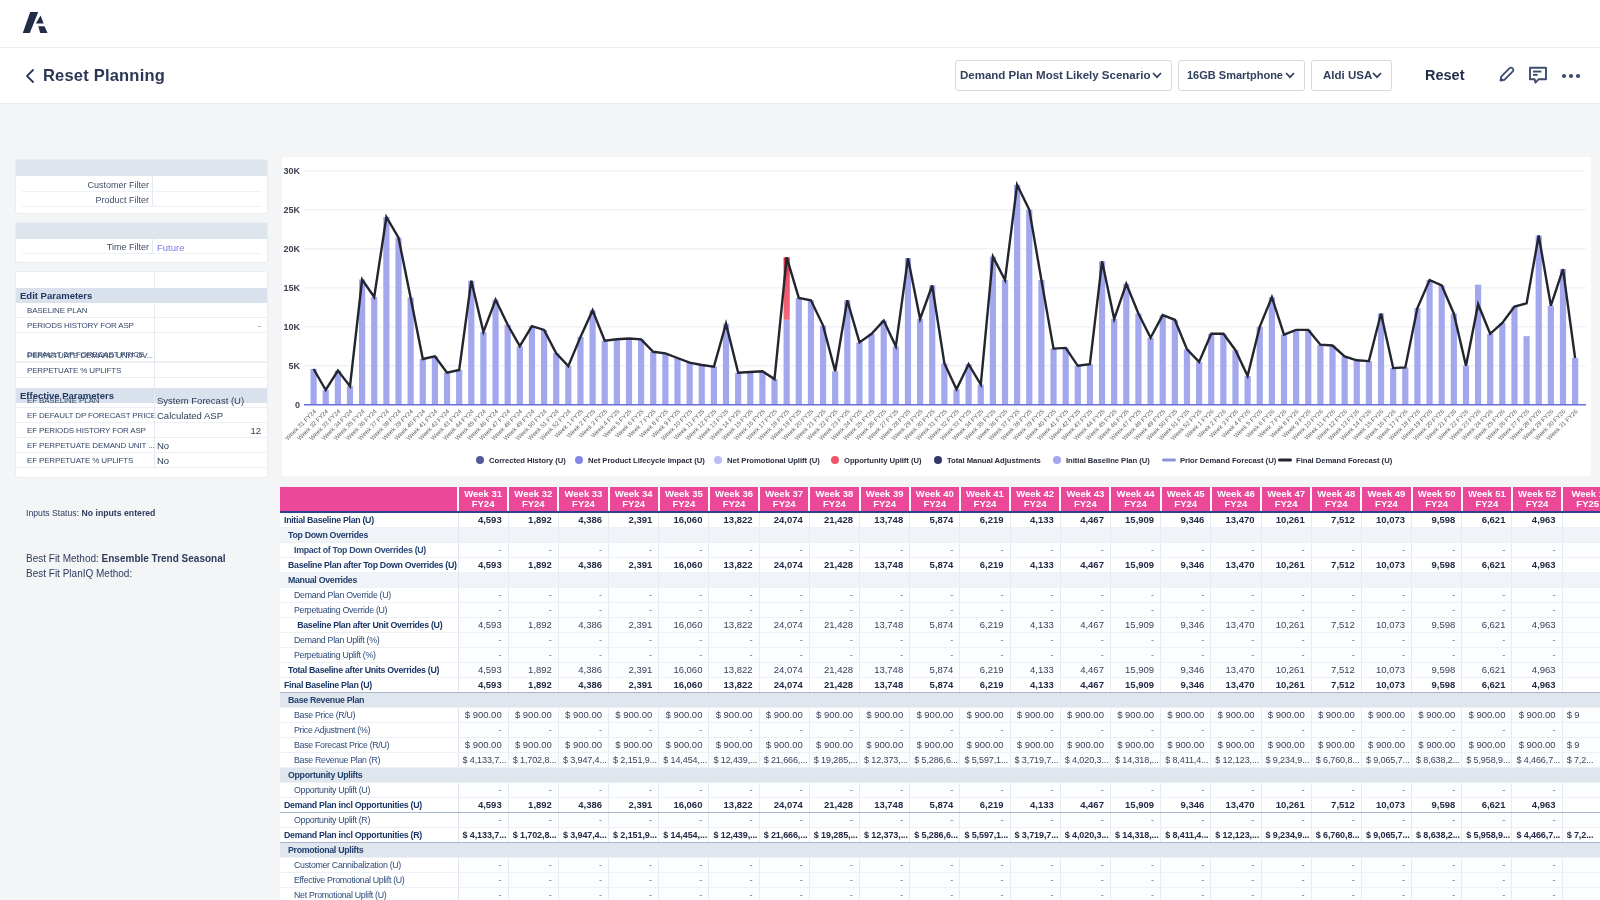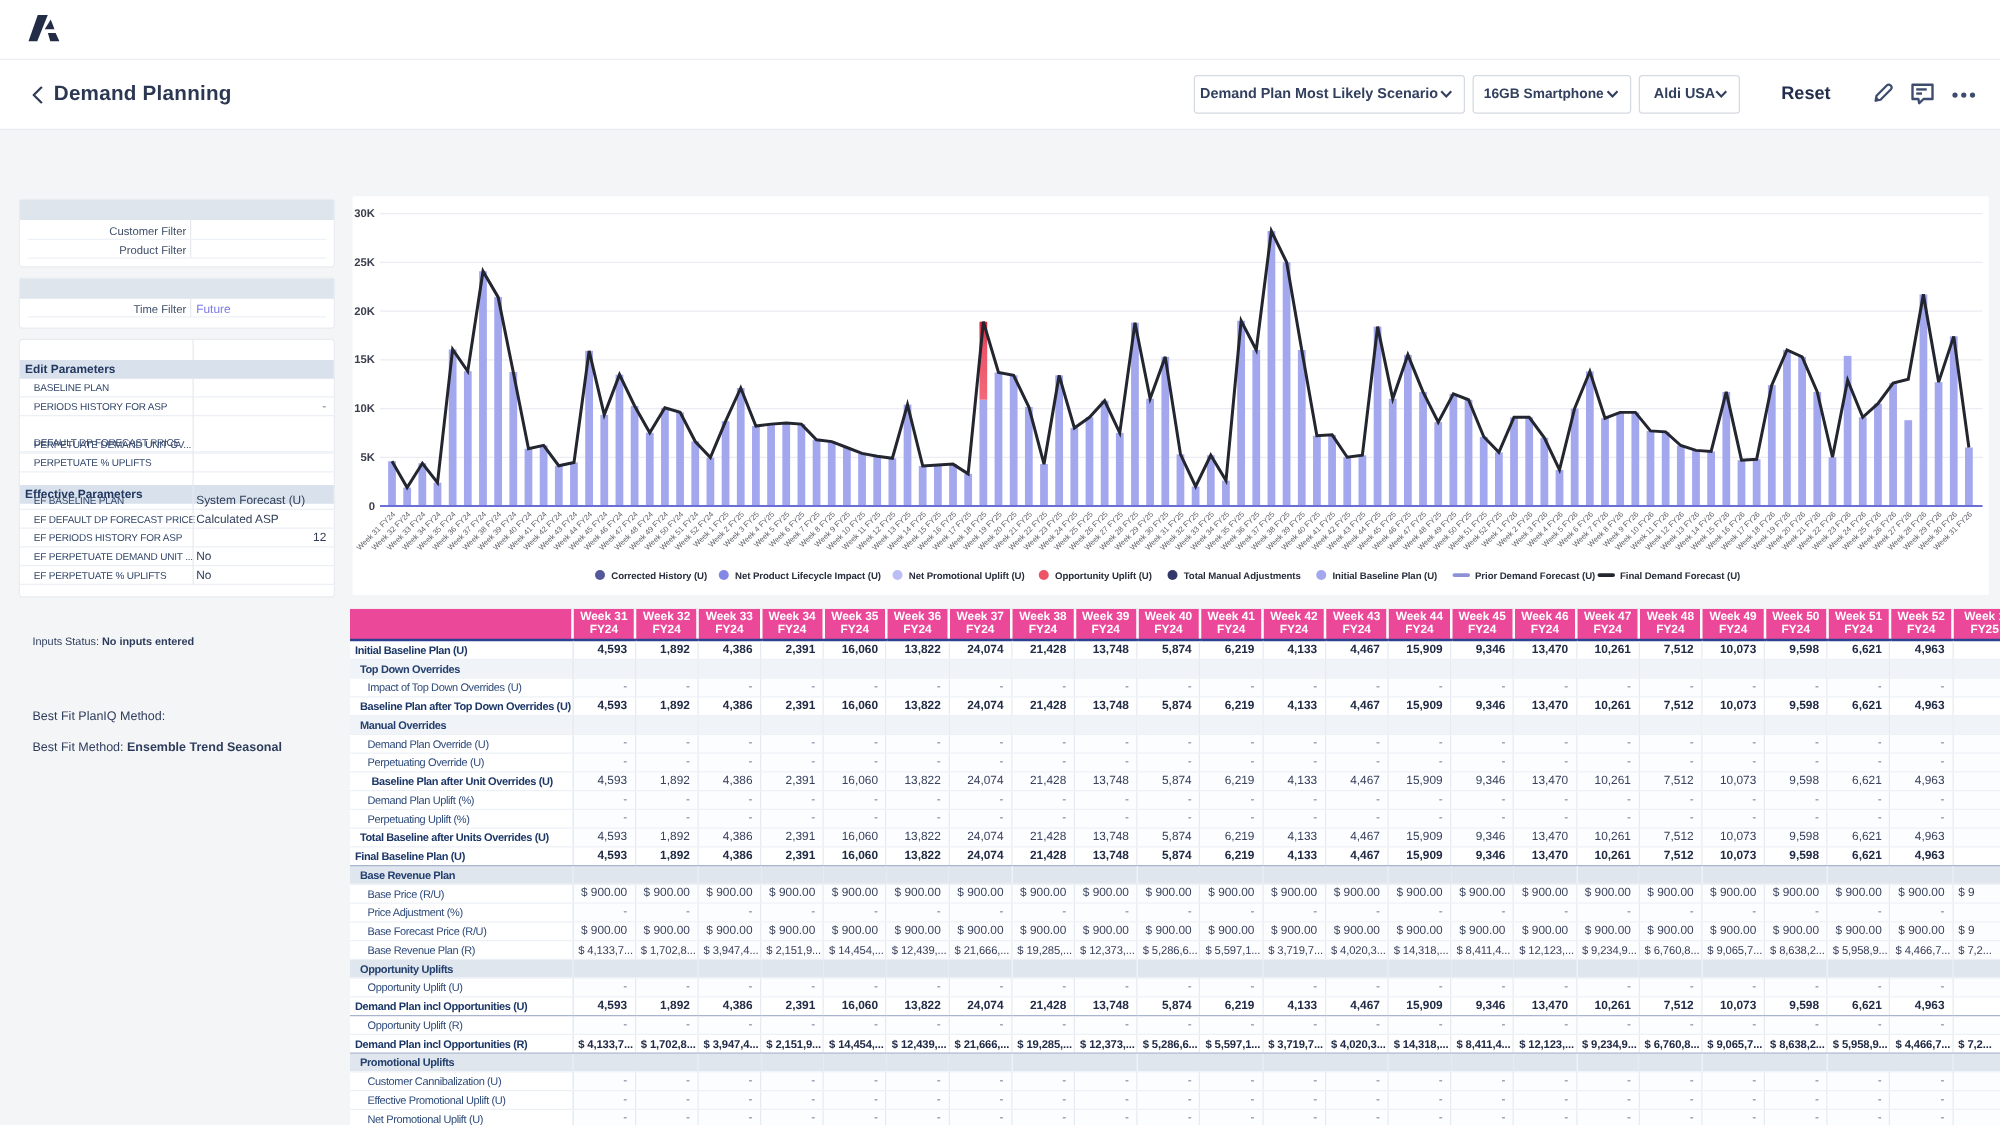"Demand Planning" div.abs { text: Demand -> Reset }
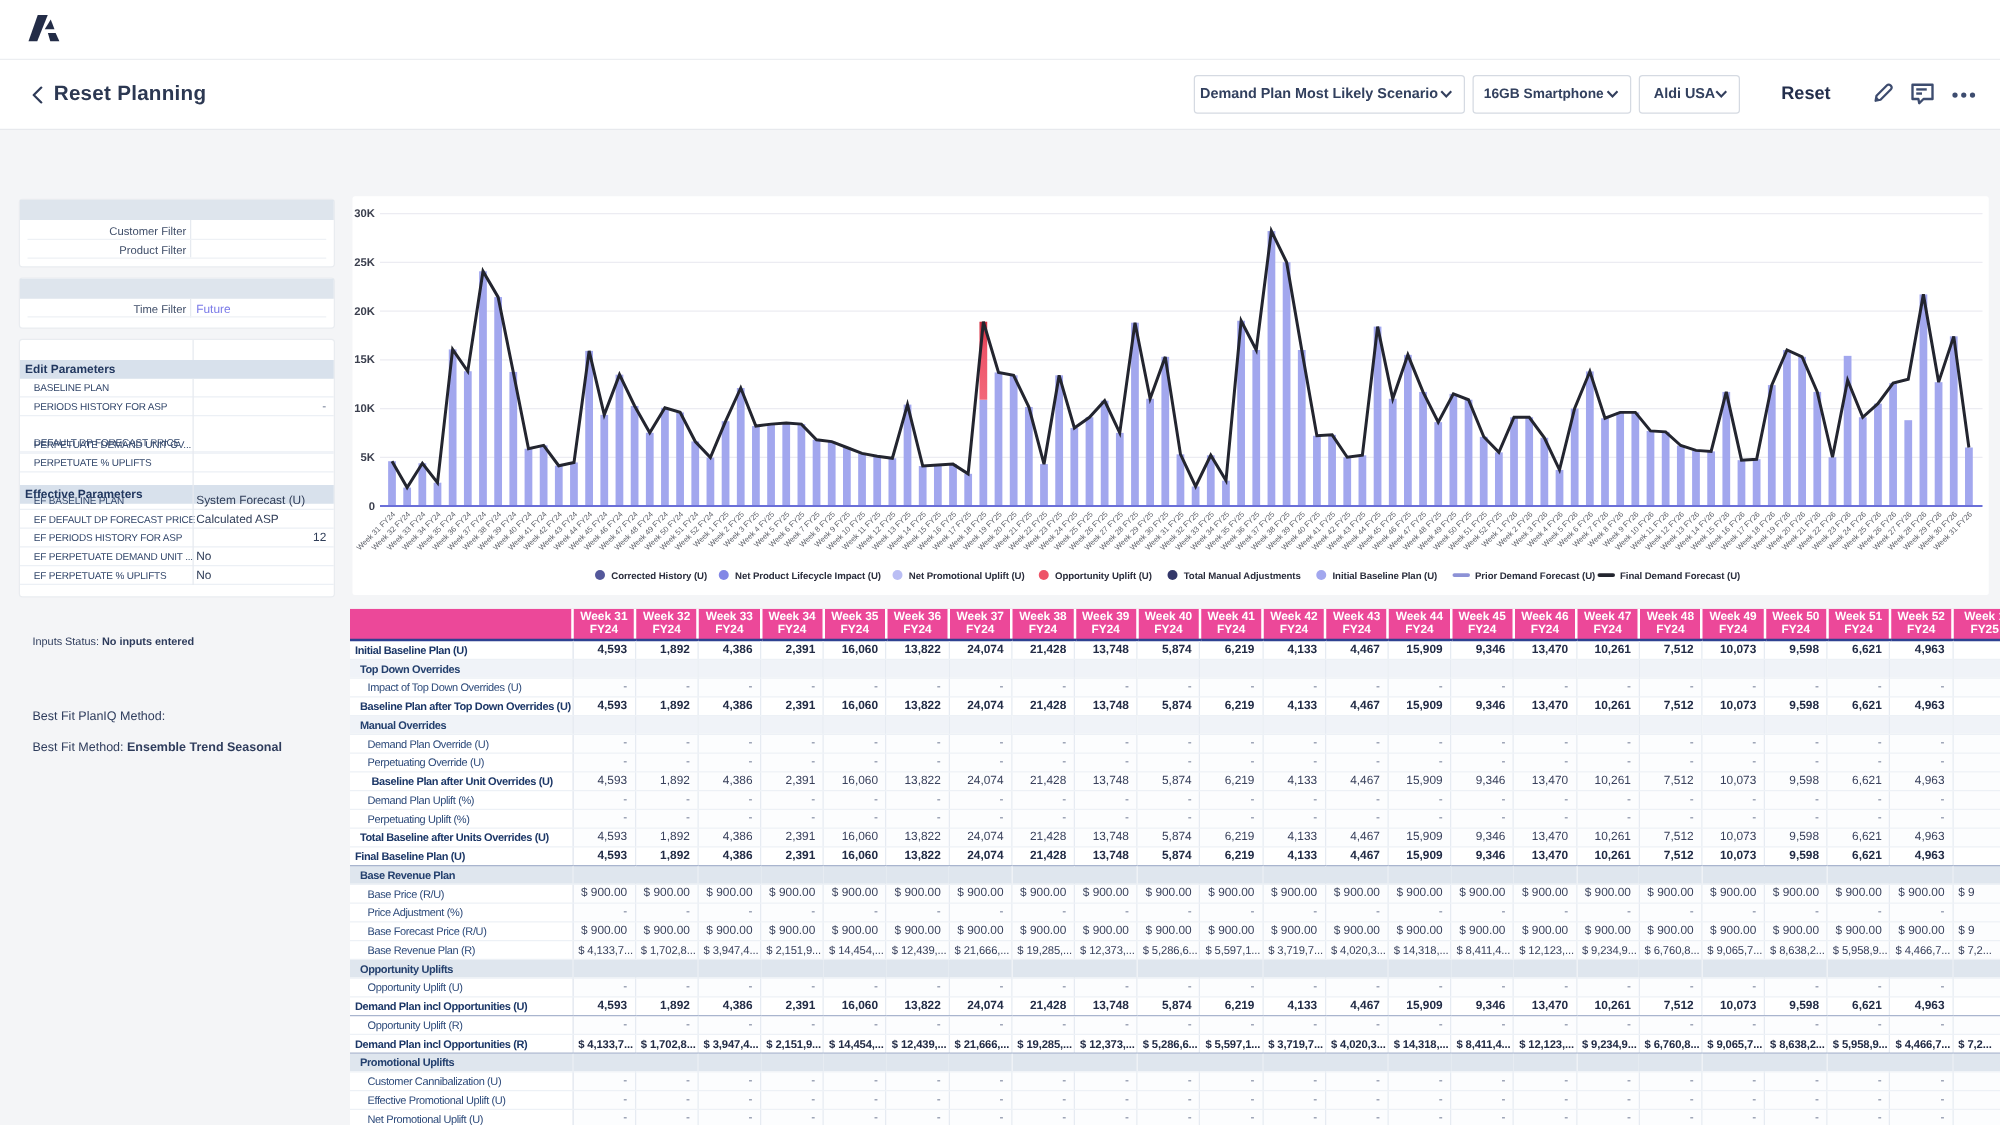"Impact of Top Down Overrides" td.lc { font-weight: none -> bold }
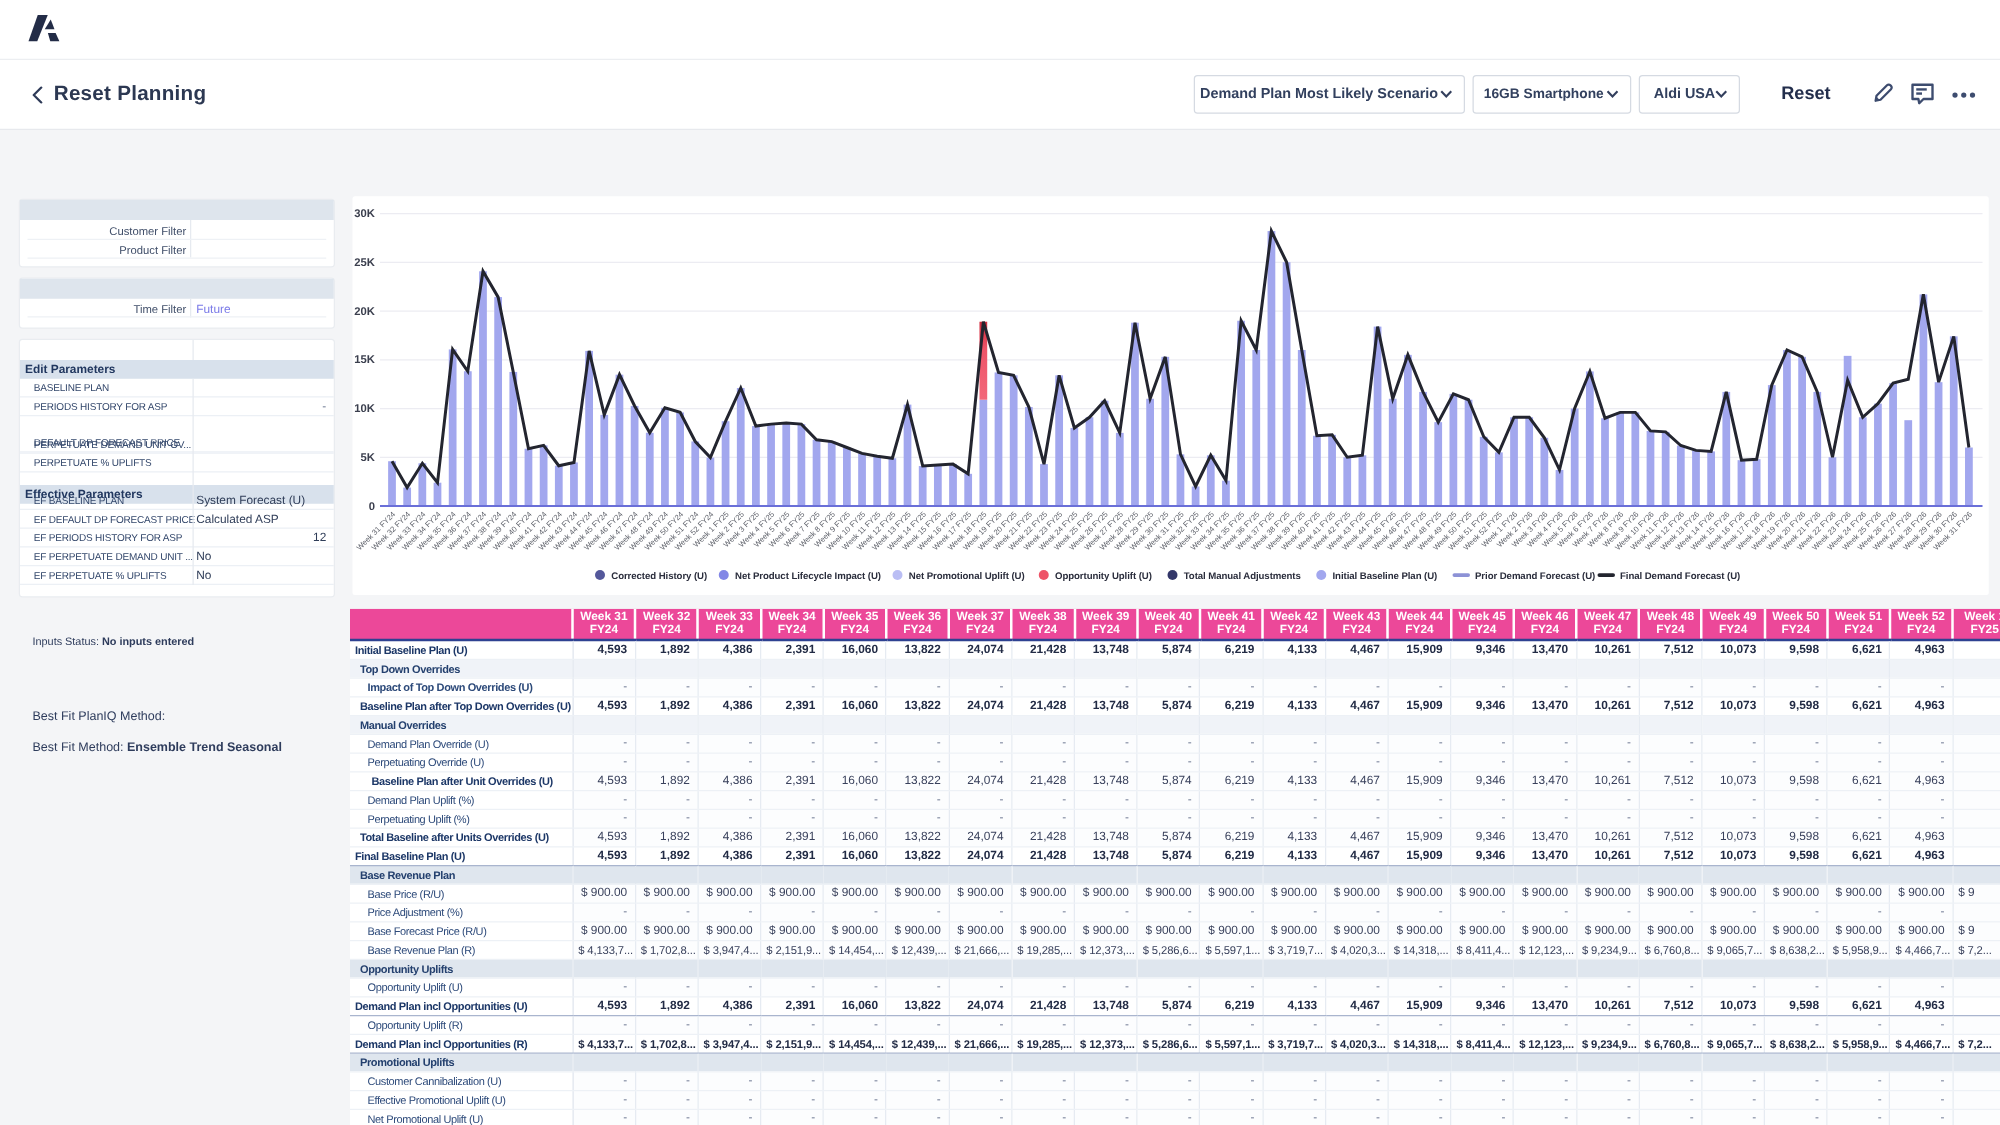"Best Fit Method: Ensemble Trend" div.txt { margin-top: 40px -> none }
